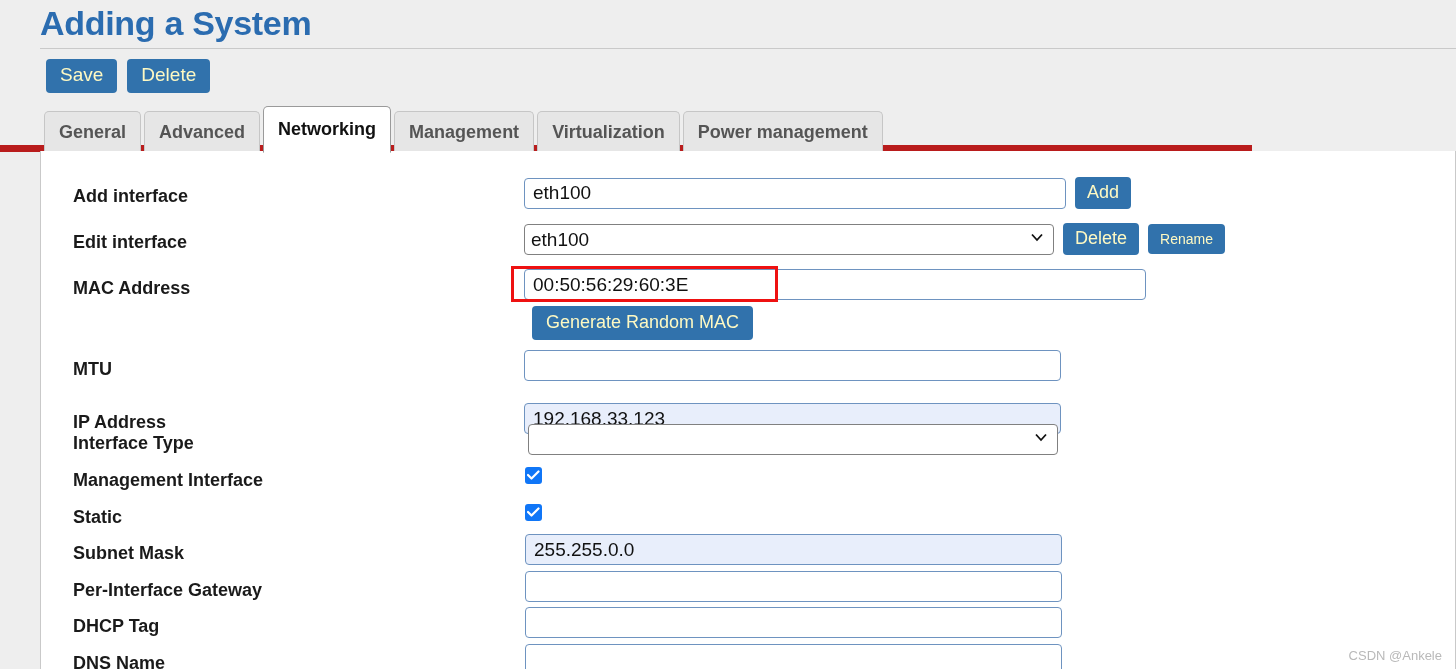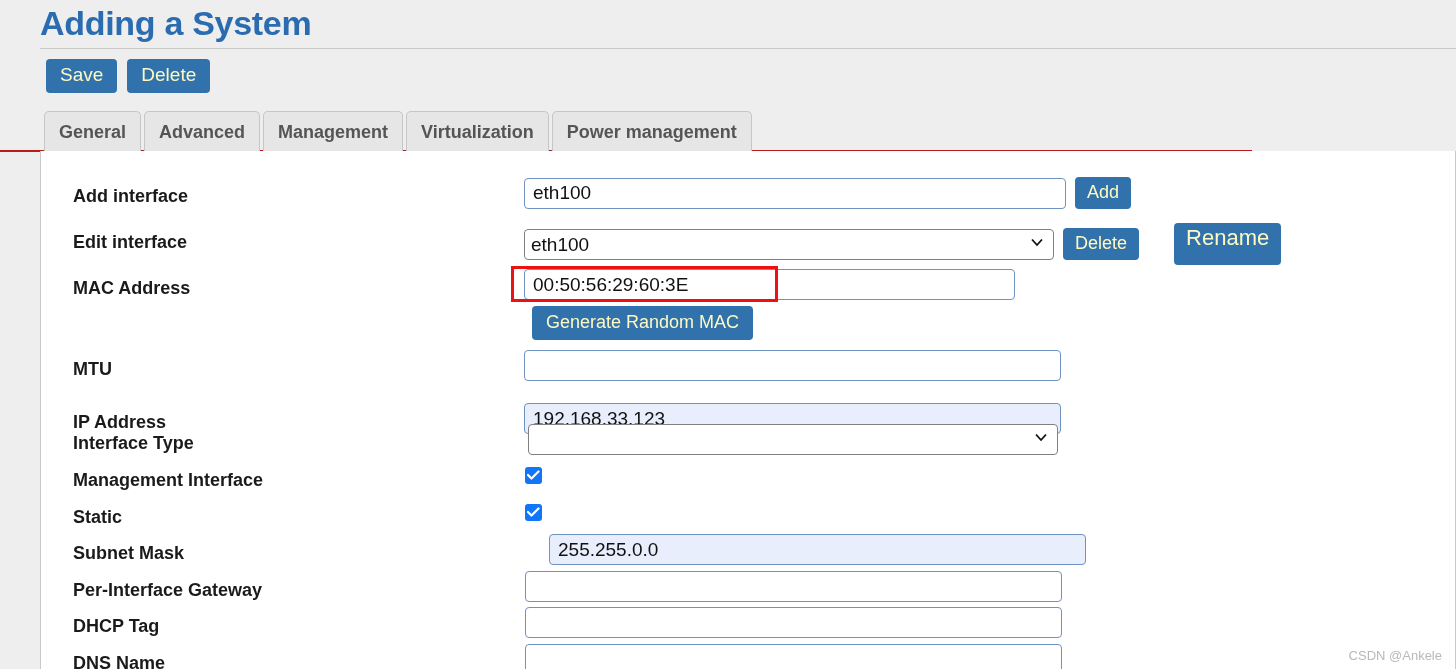"General" .tabstrip { border-bottom: 2px solid #b91c1c -> 7px solid #b91c1c }
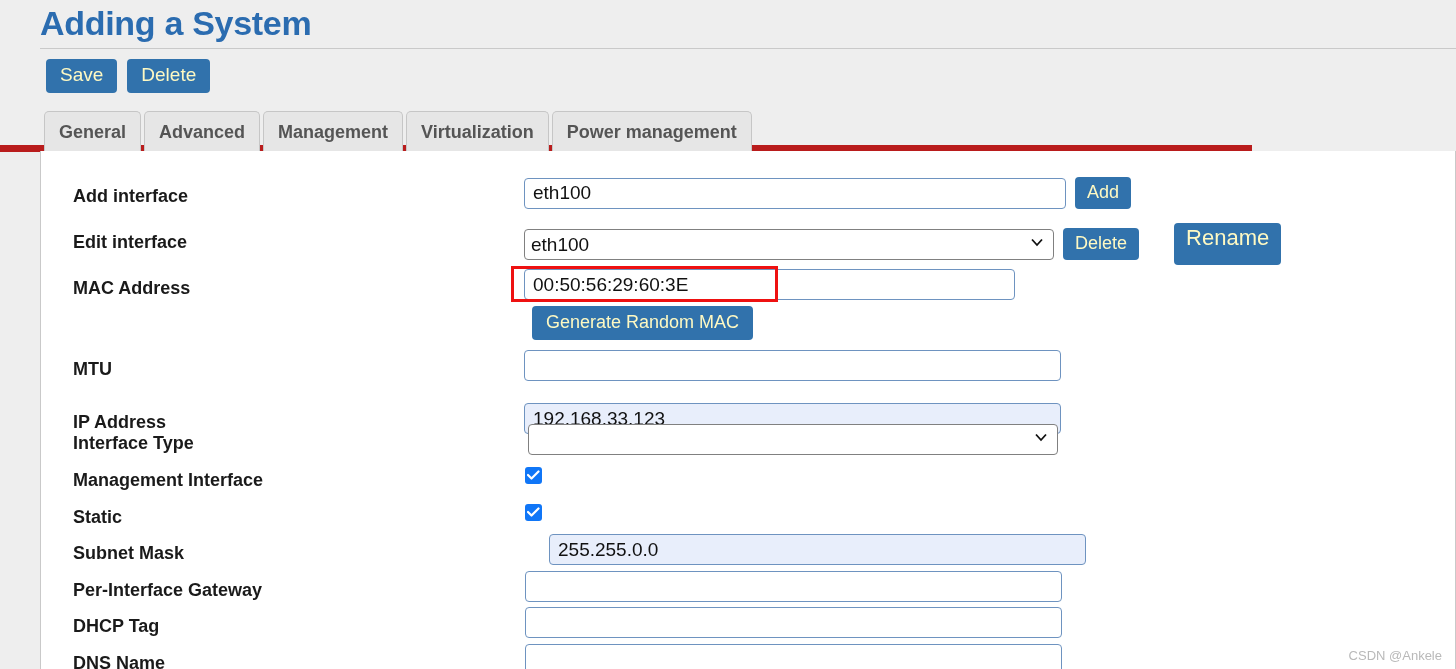"Networking" div.tab { html: none -> <div>Networking</div> }
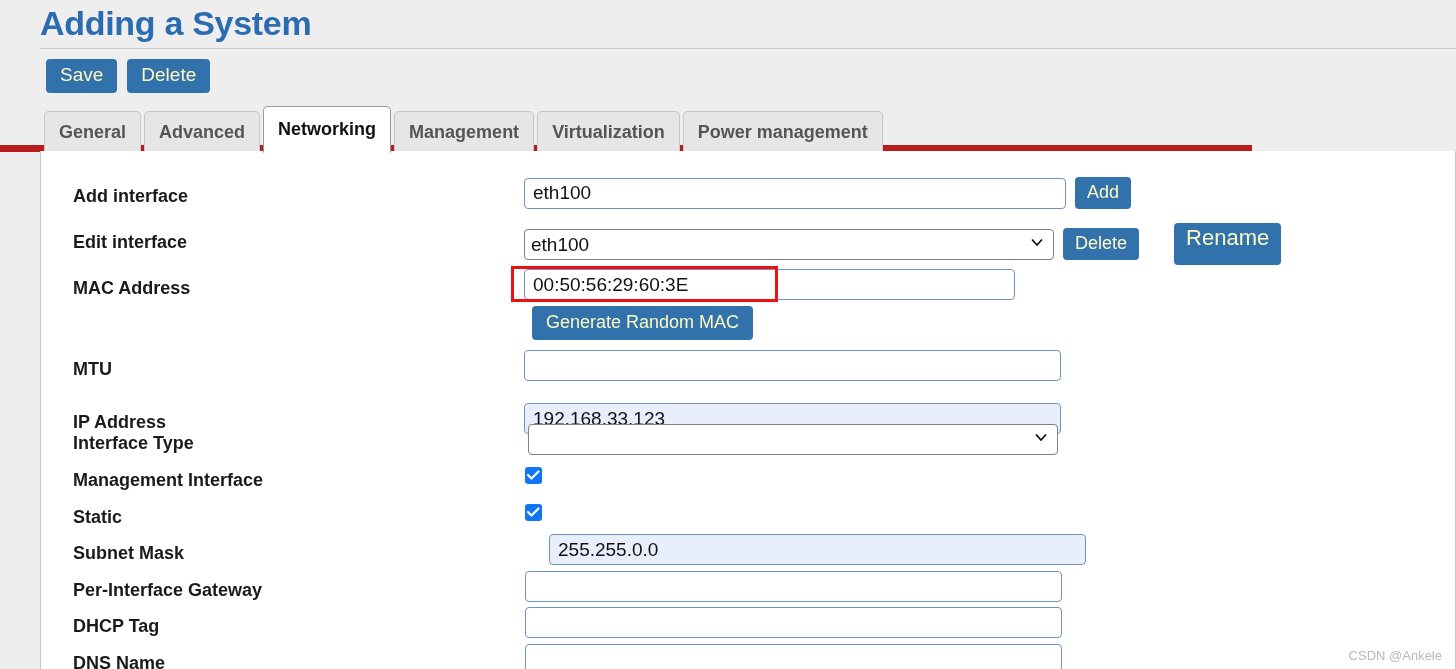"Rename" button.btn { font-size: 22px -> 14px; margin-left: 26px -> none; padding: 4px 12px 16px 12px -> 4px 12px 4px 12px }
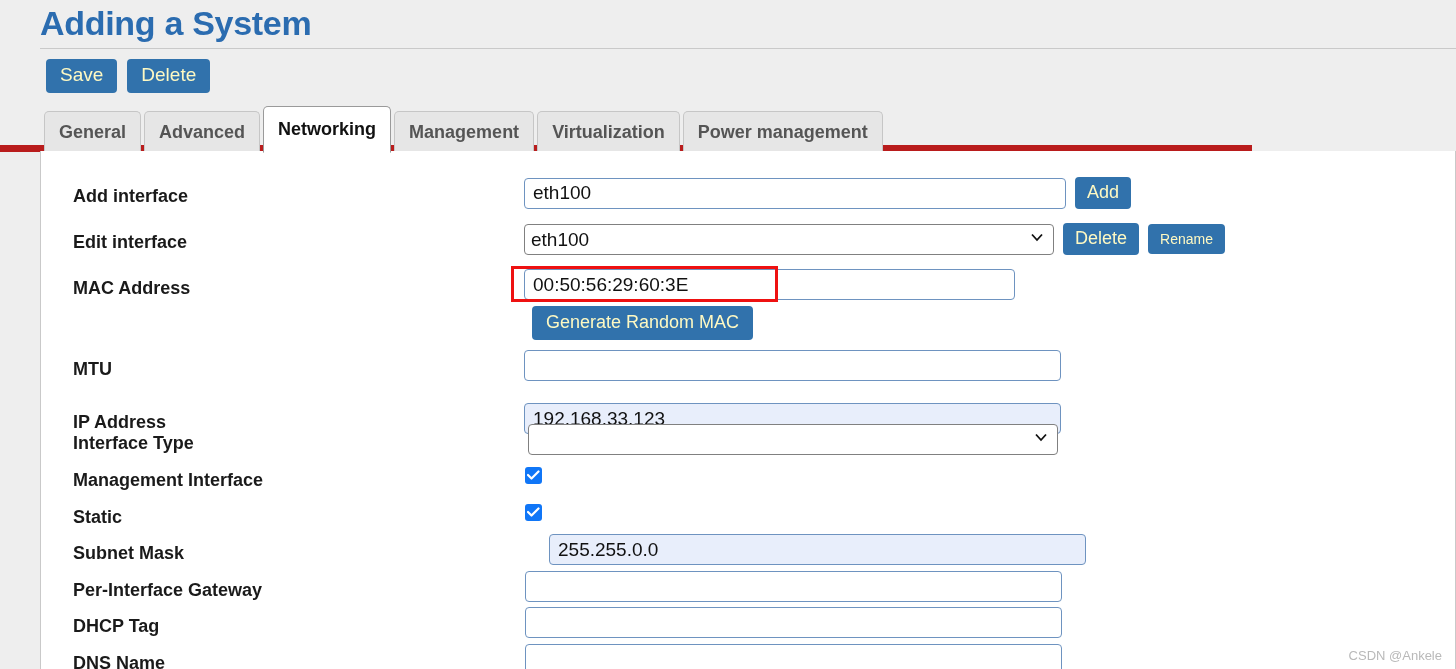"00:50:56:29:60:3E" input.txt { width: 491px -> 622px }
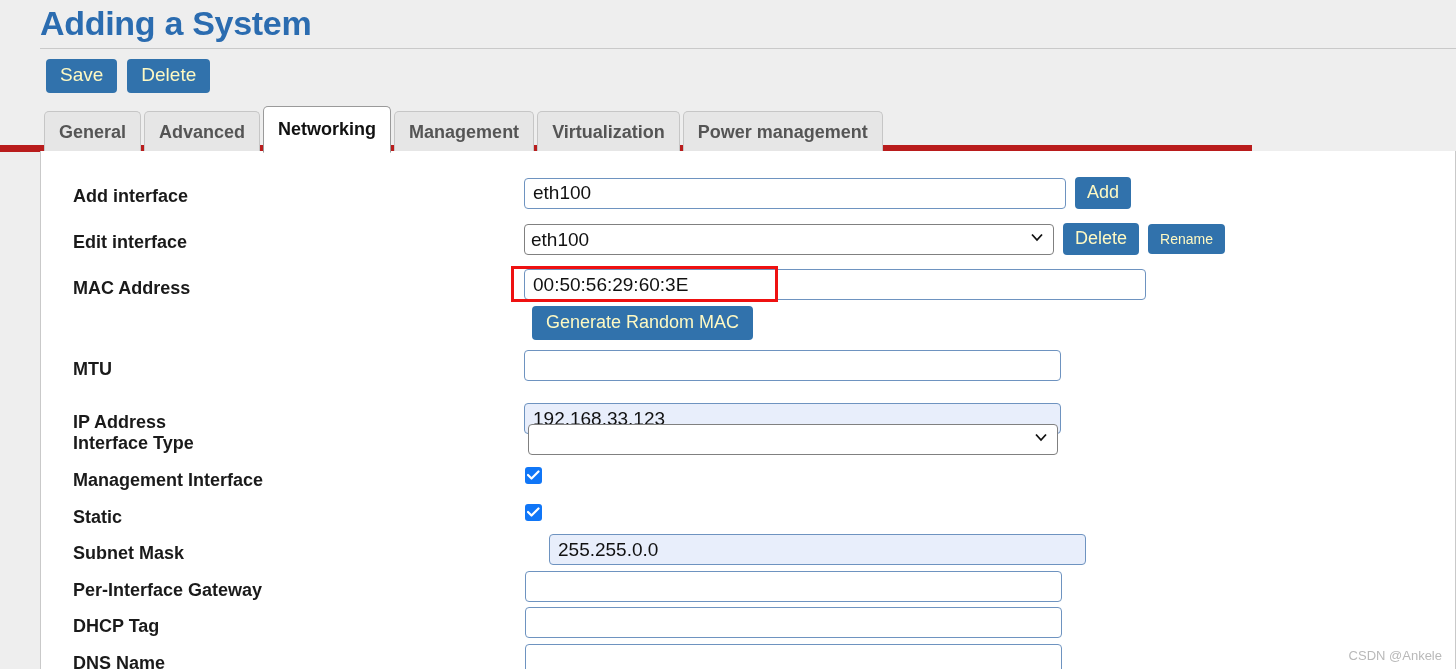"255.255.0.0" div.field { left: 508px -> 484px }
